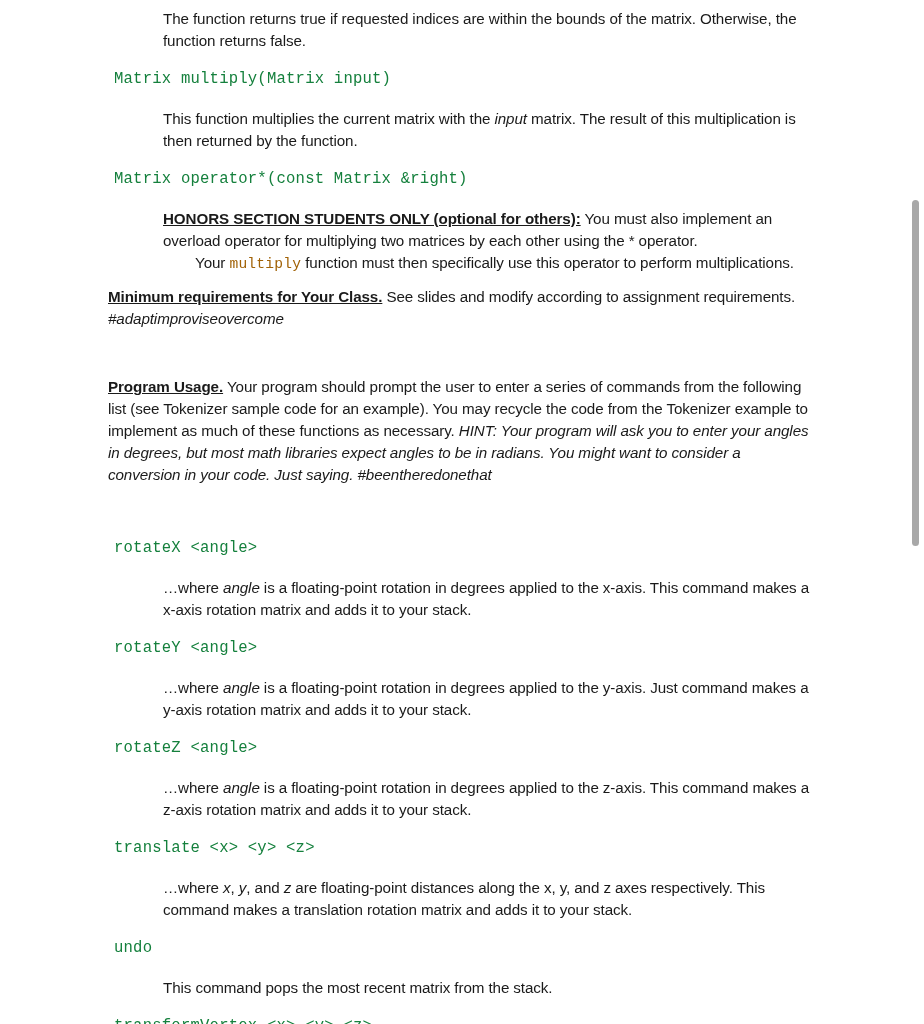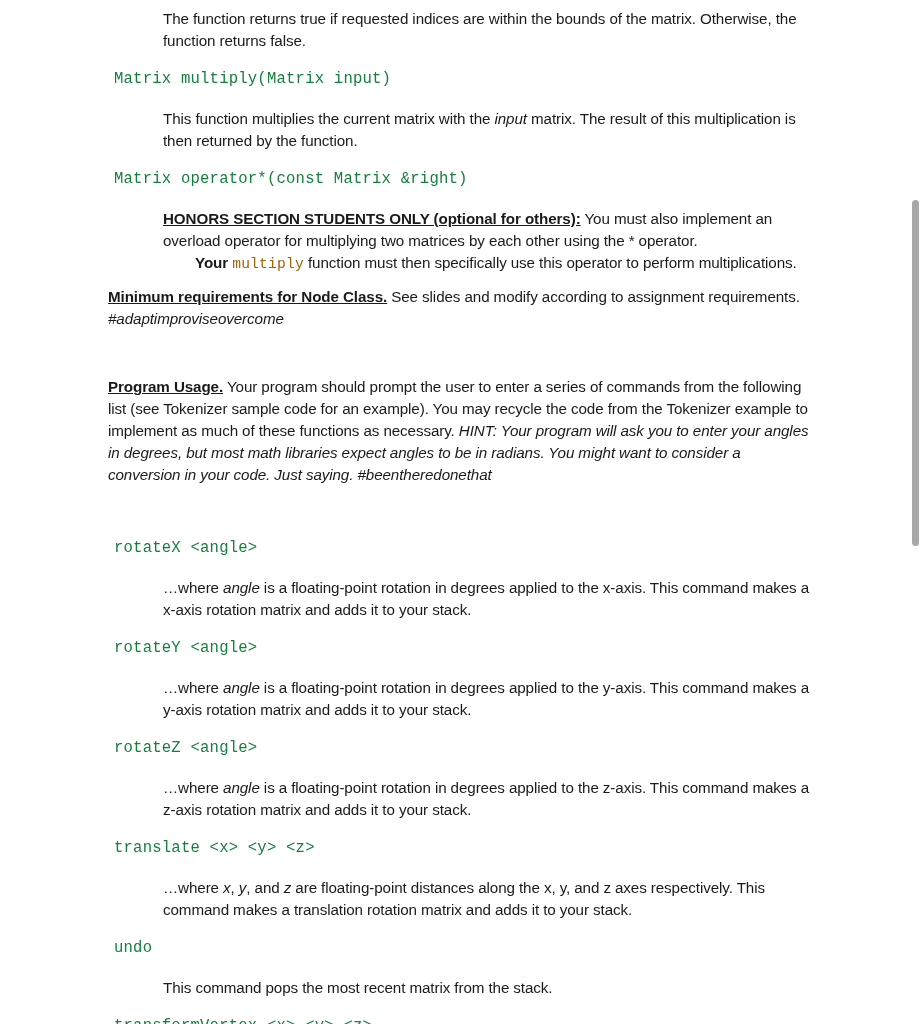"Your" .b { font-weight: bold -> normal }
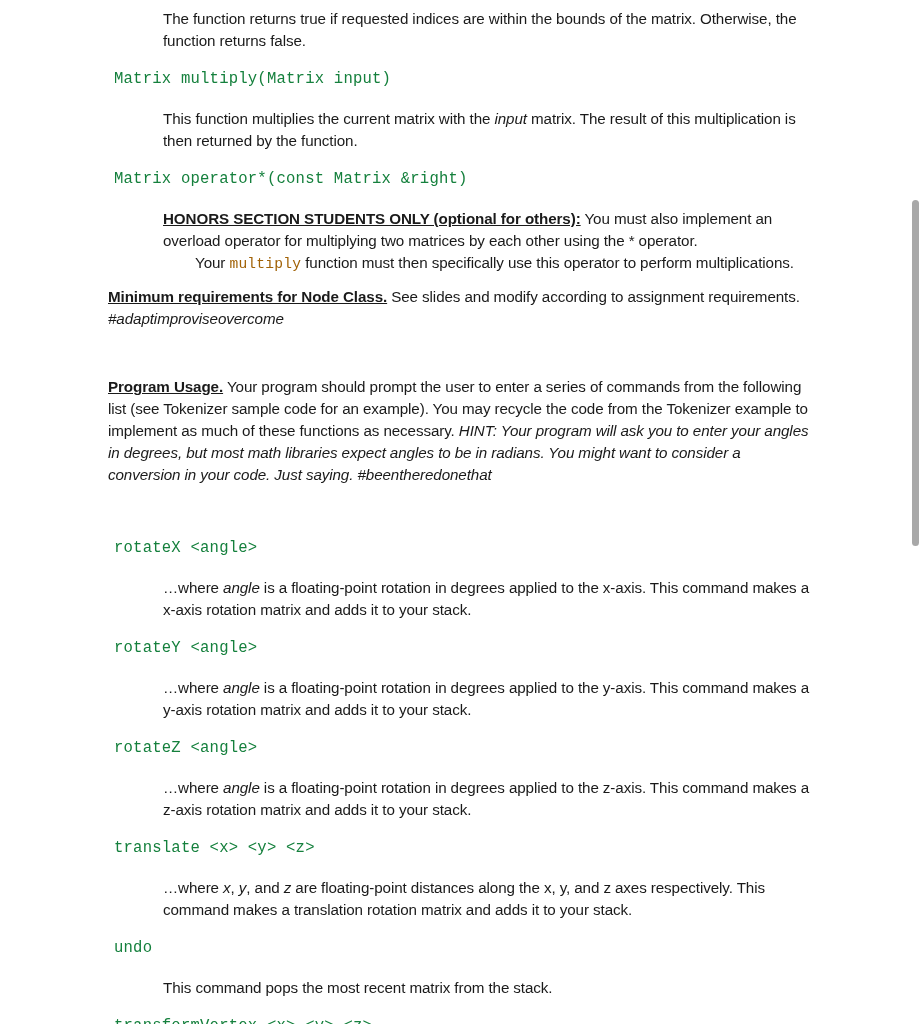"Minimum requirements for Node Class." span.bu { text: Node -> Your }
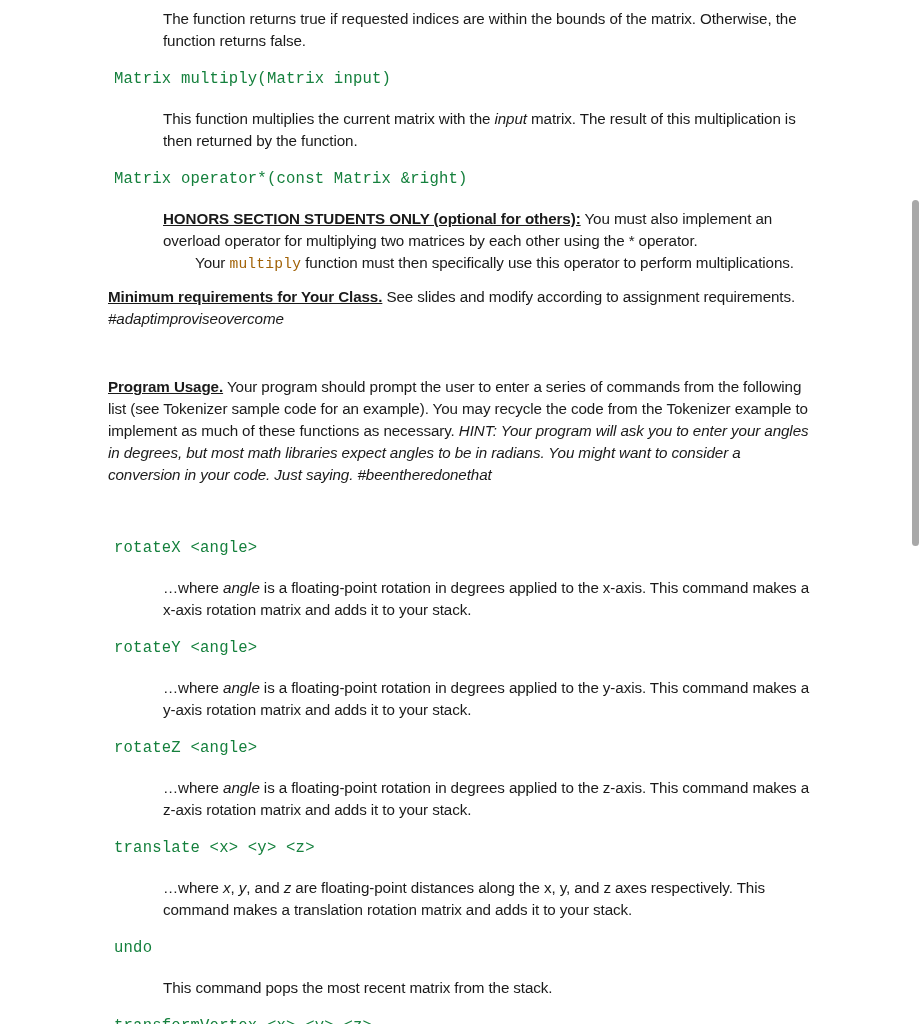"is a floating-point rotation in degrees applied to the y-axis." span { text: This -> Just }
